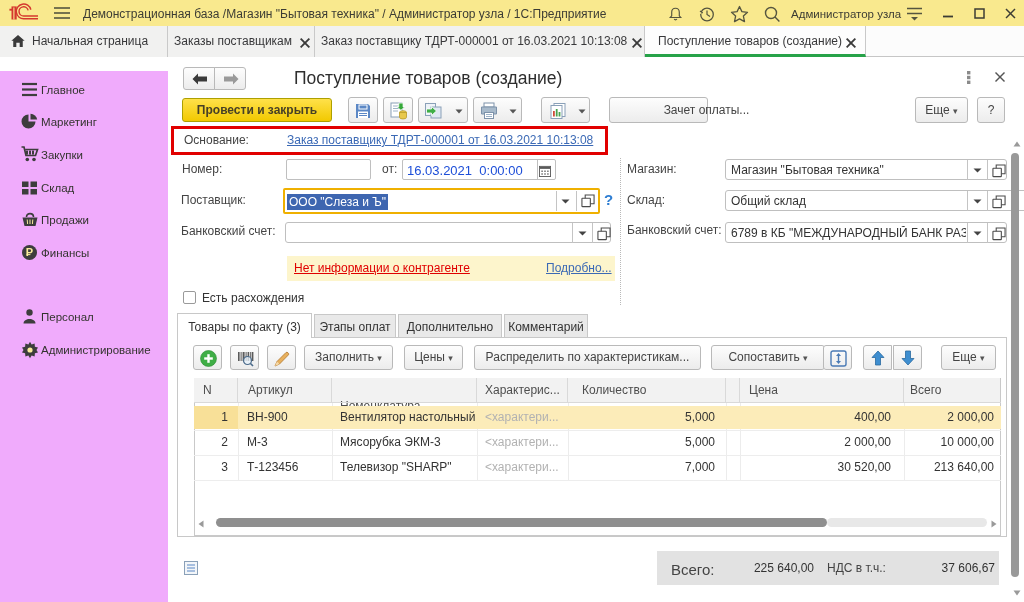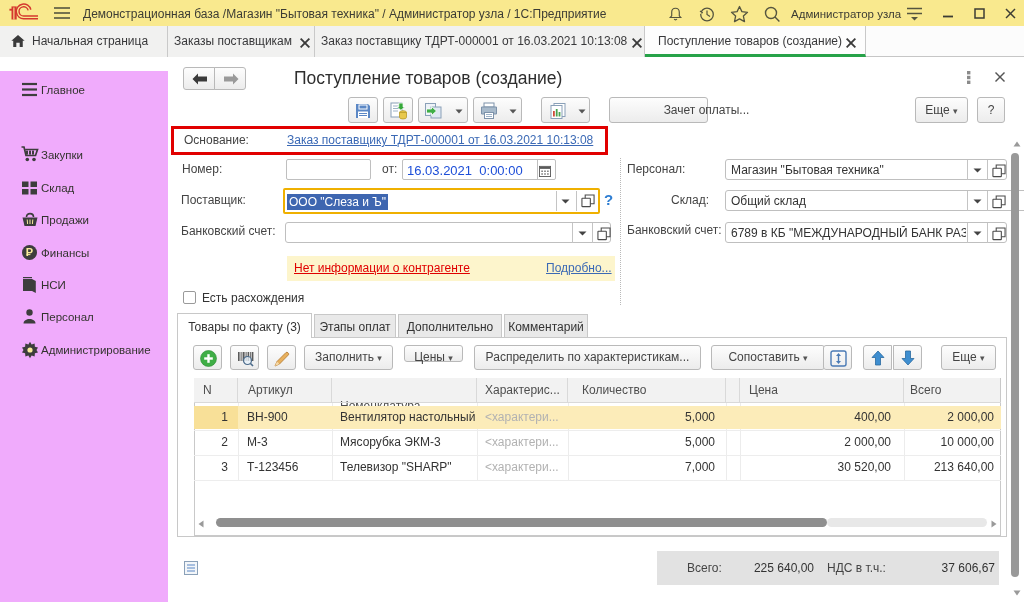"Провести и закрыть" div.abs { html: none -> <div> <div>Провести и закрыть</div> </div> }
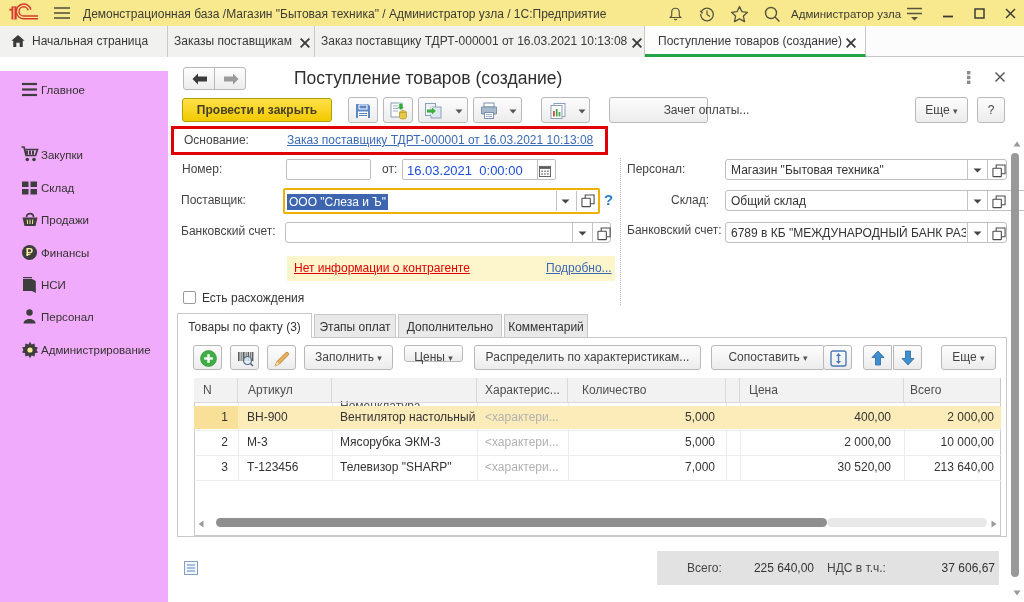"Маркетинг" div.sbitem { html: none -> <div> <svg> <path></path> <path></path> </svg> <div>Маркетинг</div> </div> }
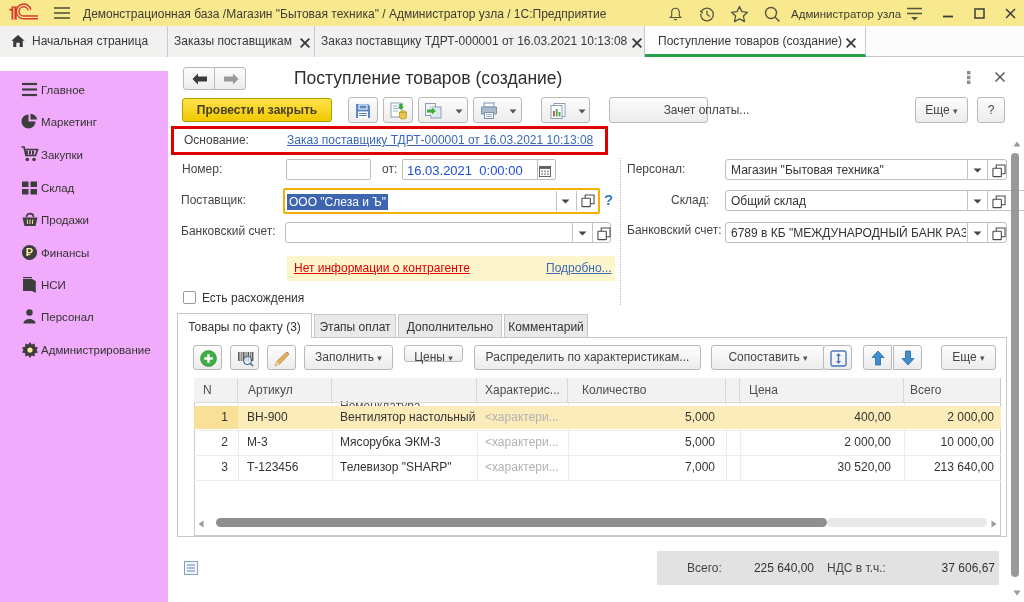"Персонал:" label { text: Персонал -> Магазин }
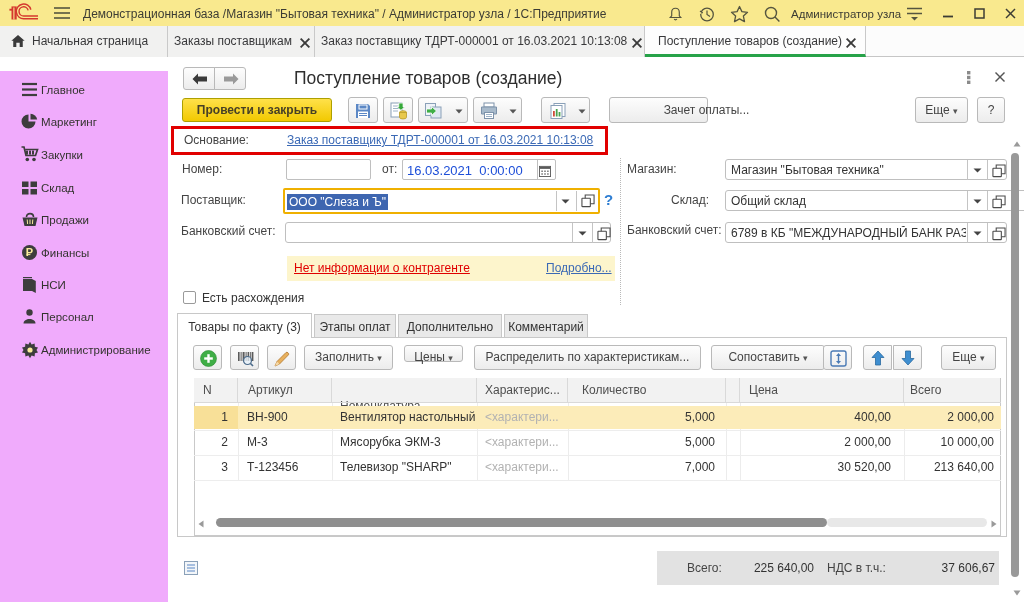"Склад:" label { margin-left: 44px -> none }
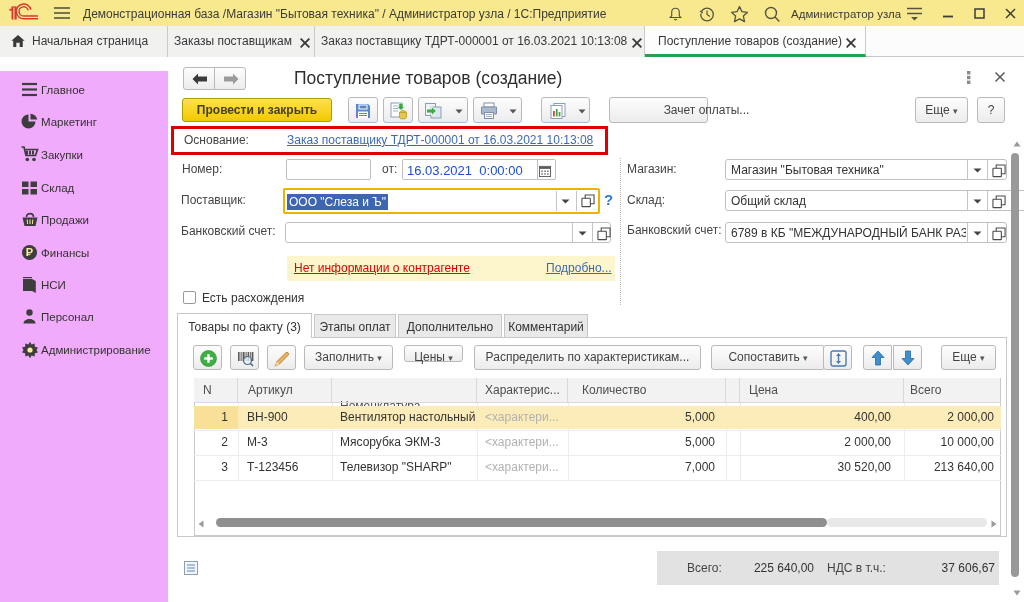"НСИ" div.sbitem { html: <div> <svg> <rect></rect> <path></path> <rect></rect> </svg> <div>НСИ</div> </div> -> none }
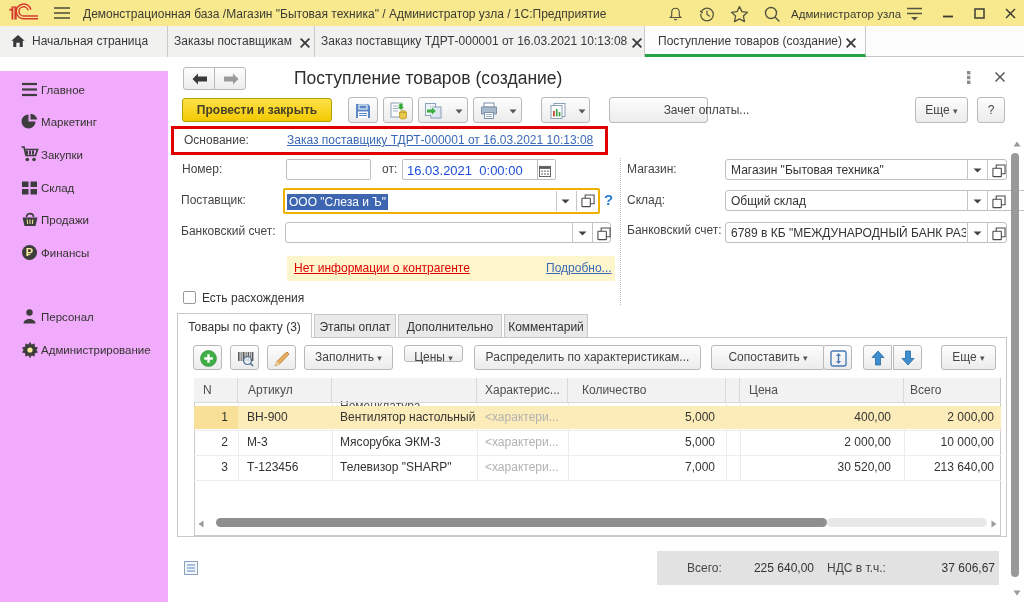"Цены ▾" div.btn { height: 17px -> 25px }
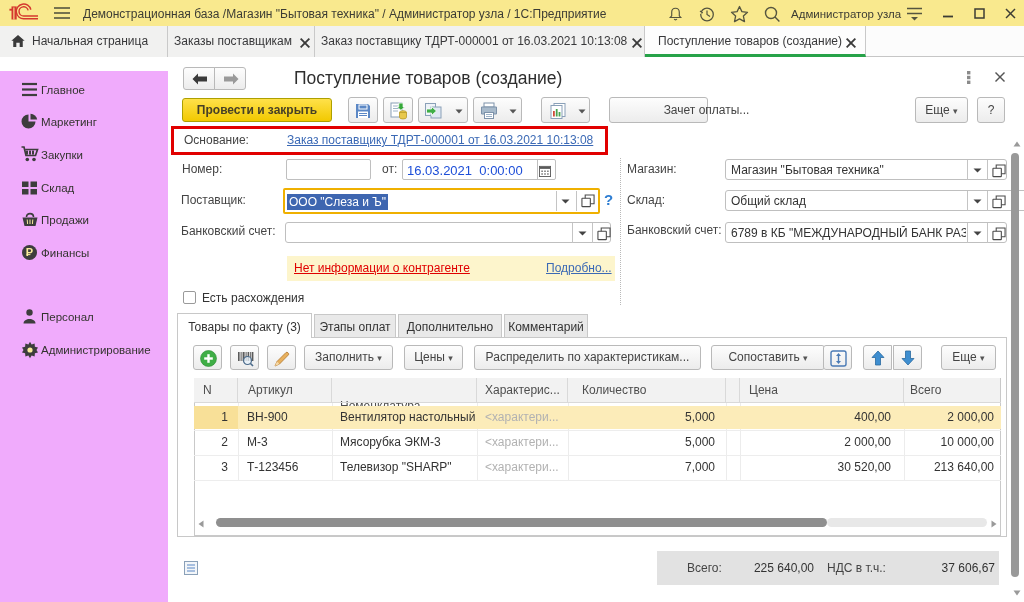"Всего:" div { font-size: 12px -> 15px; left: 30px -> 14px }
